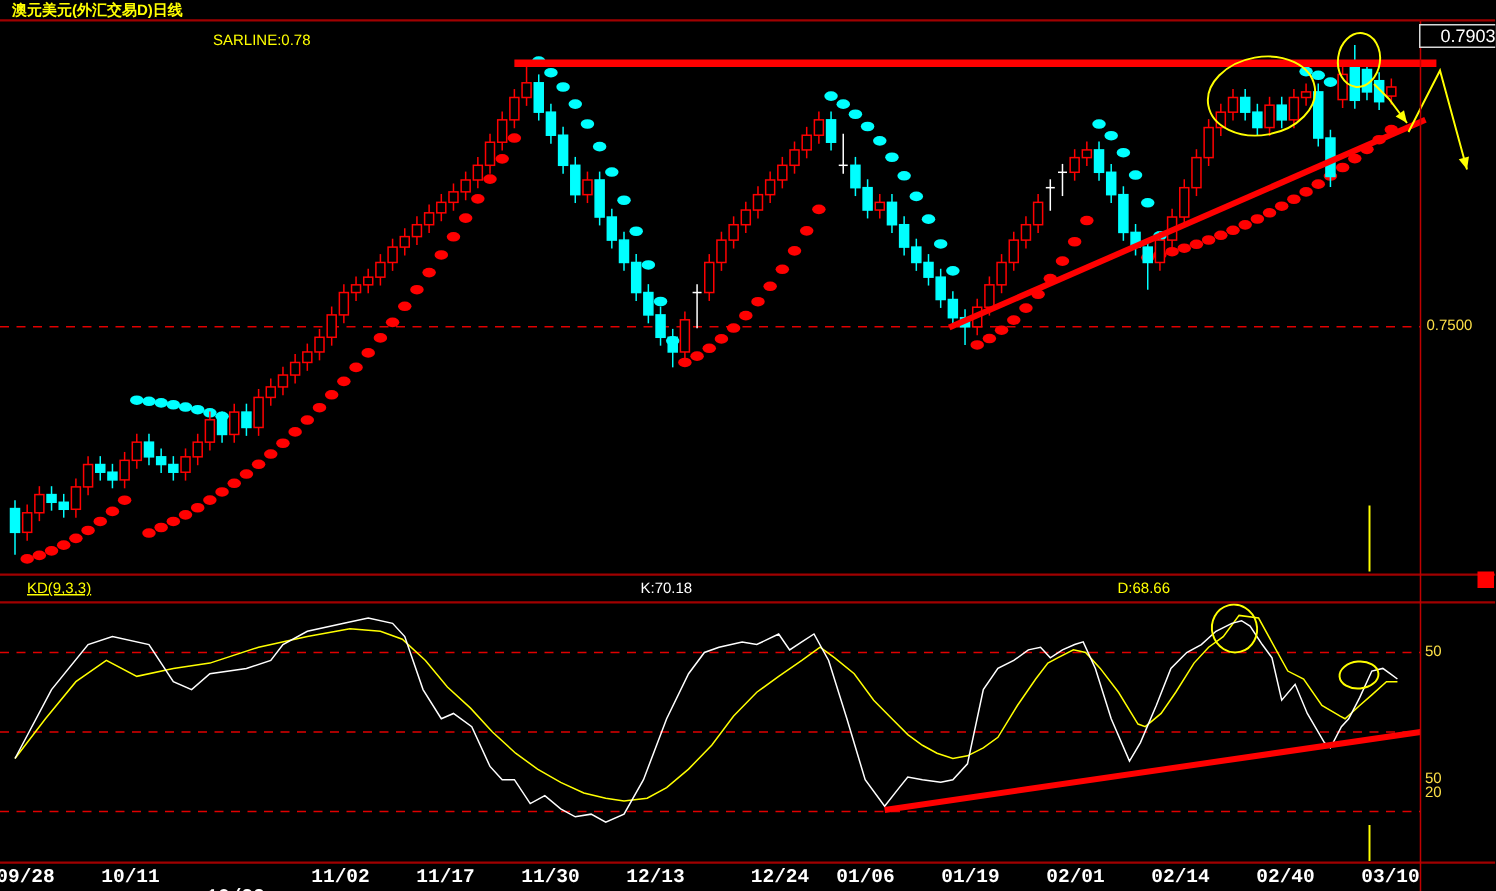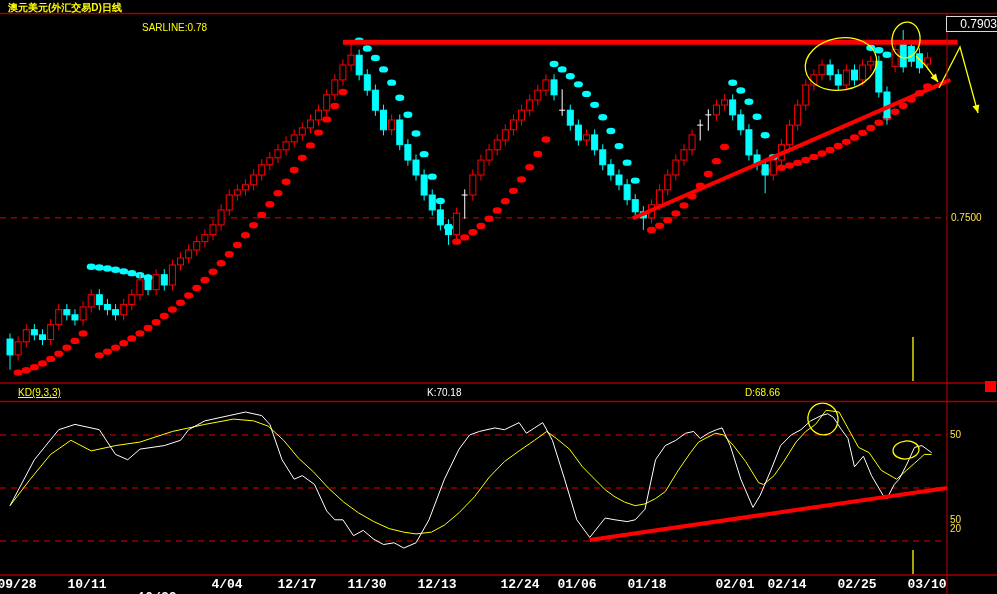"4/04" div.date { text: 4/04 -> 11/02 }
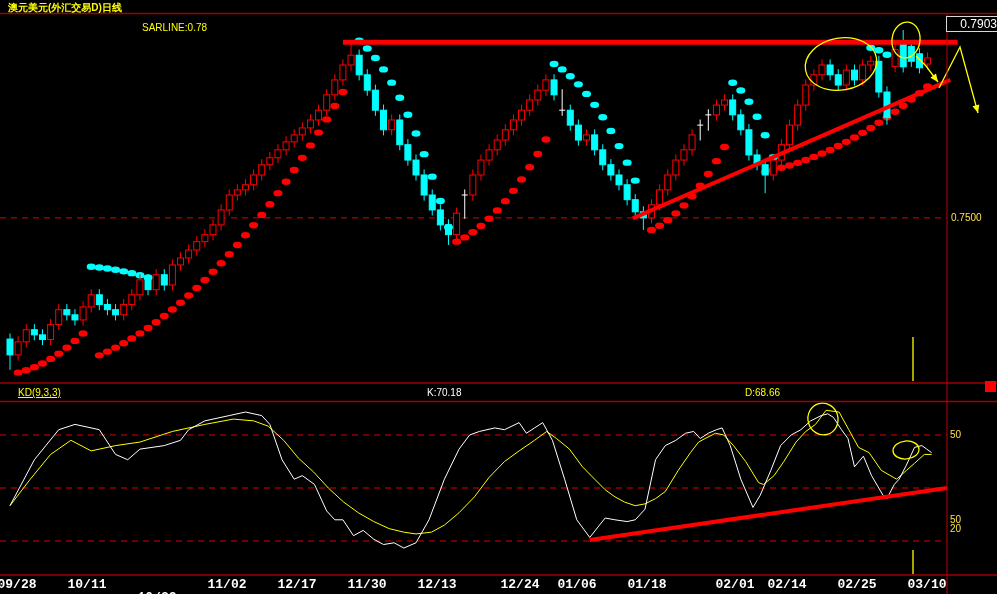"12/17" div.date { text: 12/17 -> 11/17 }
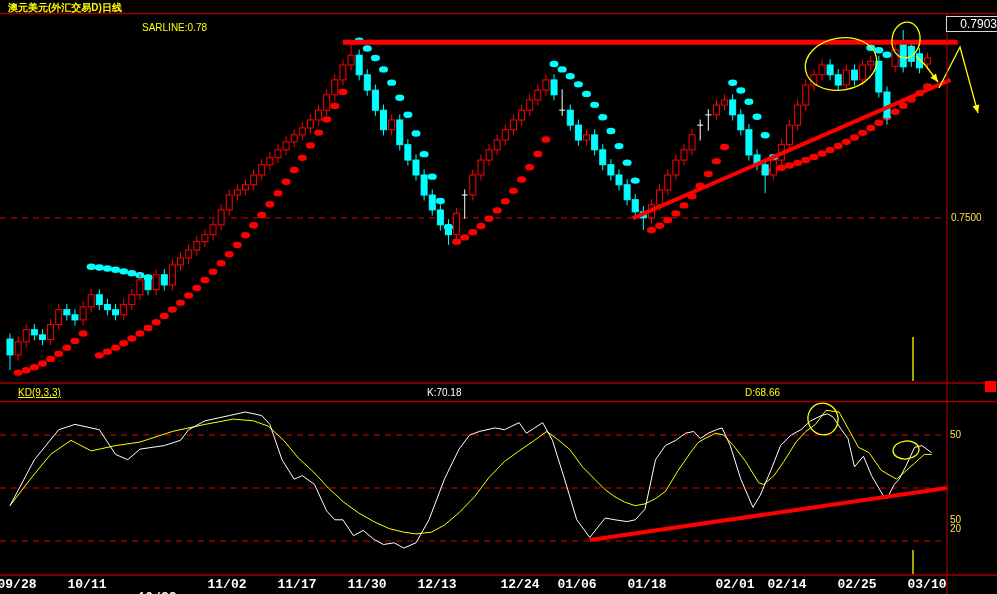"01/18" div.date { text: 01/18 -> 01/19 }
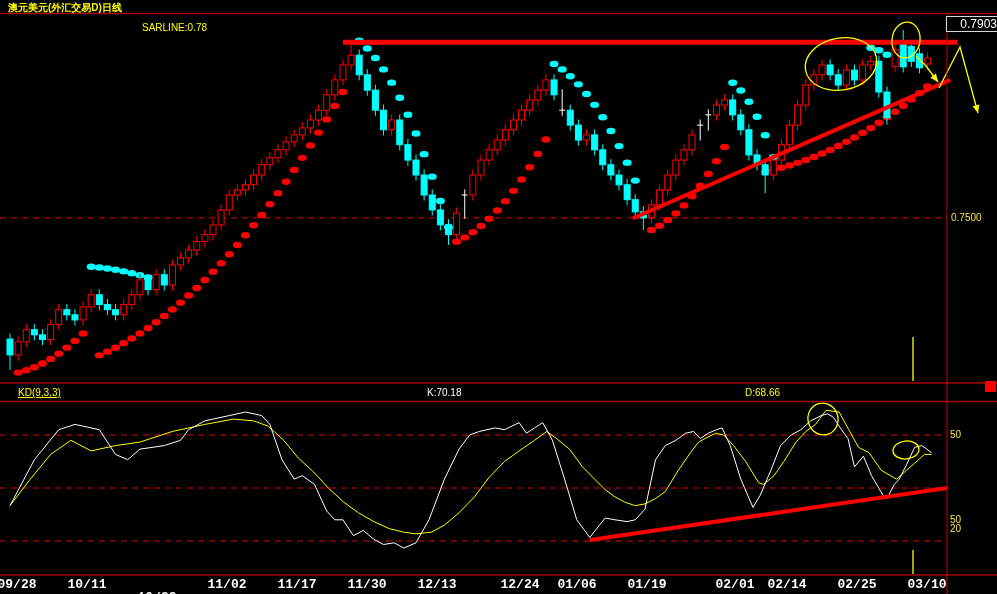"02/01" div.date { left: 735px -> 717px }
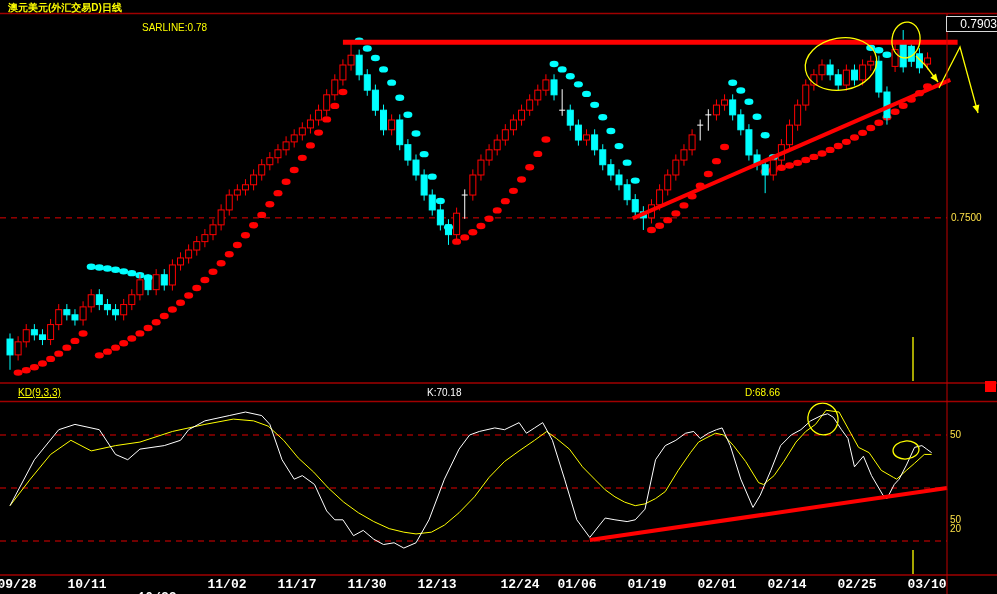"02/25" div.date { text: 02/25 -> 02/40 }
